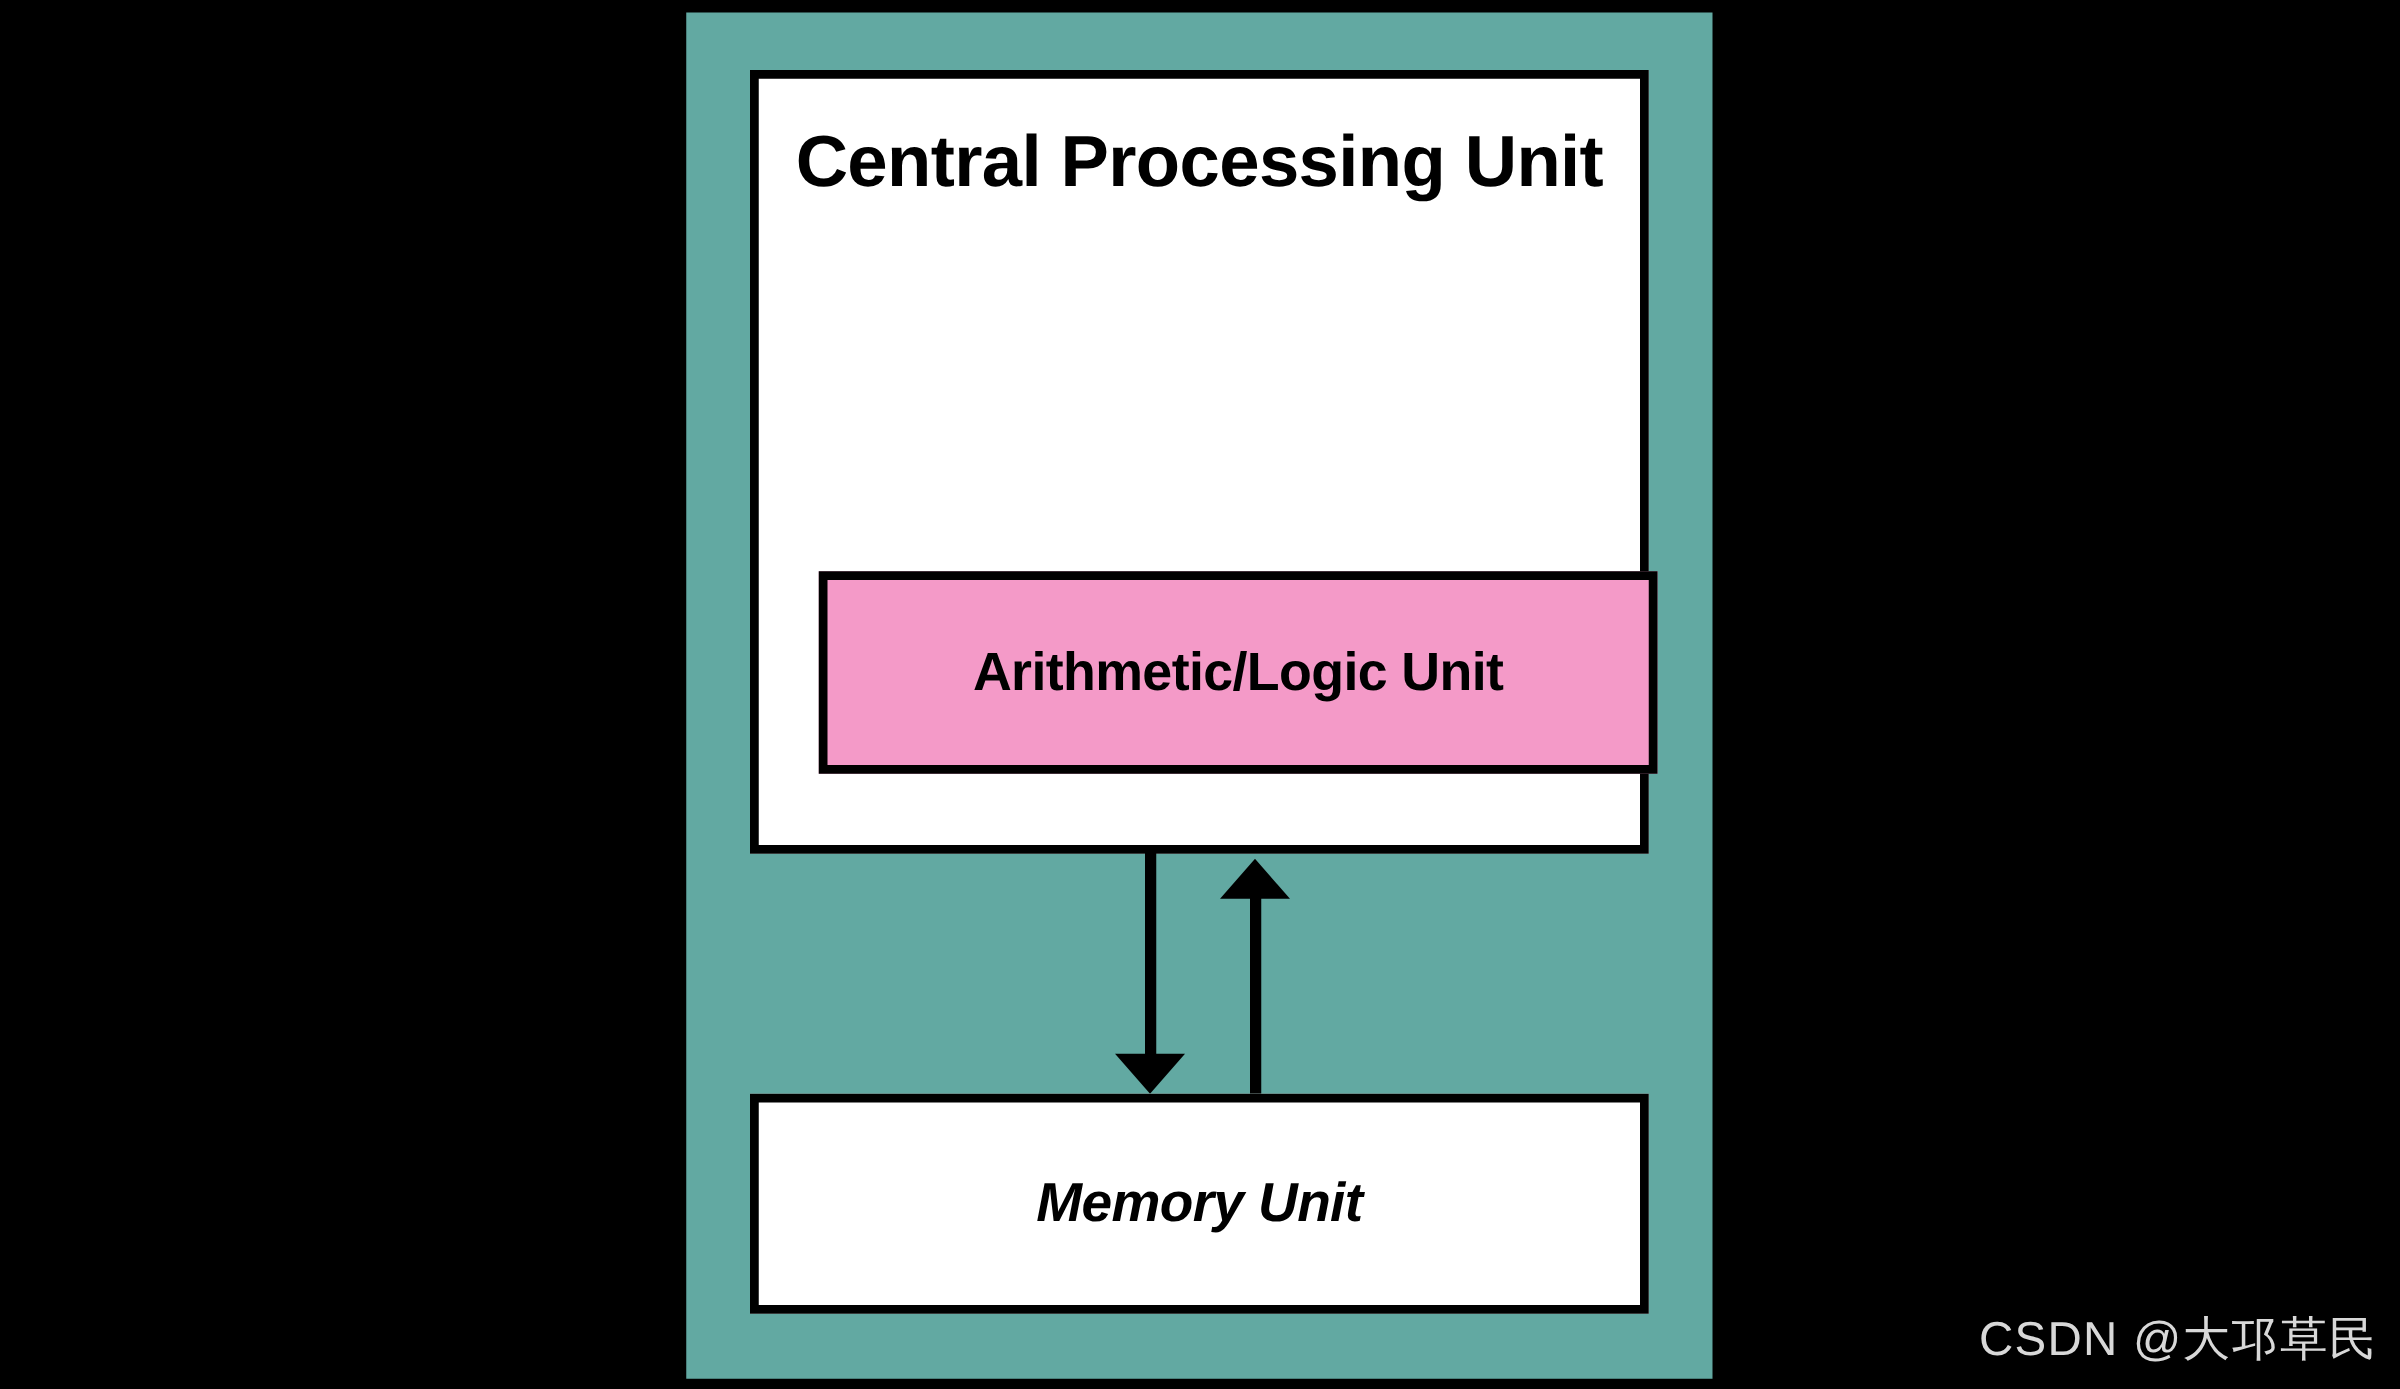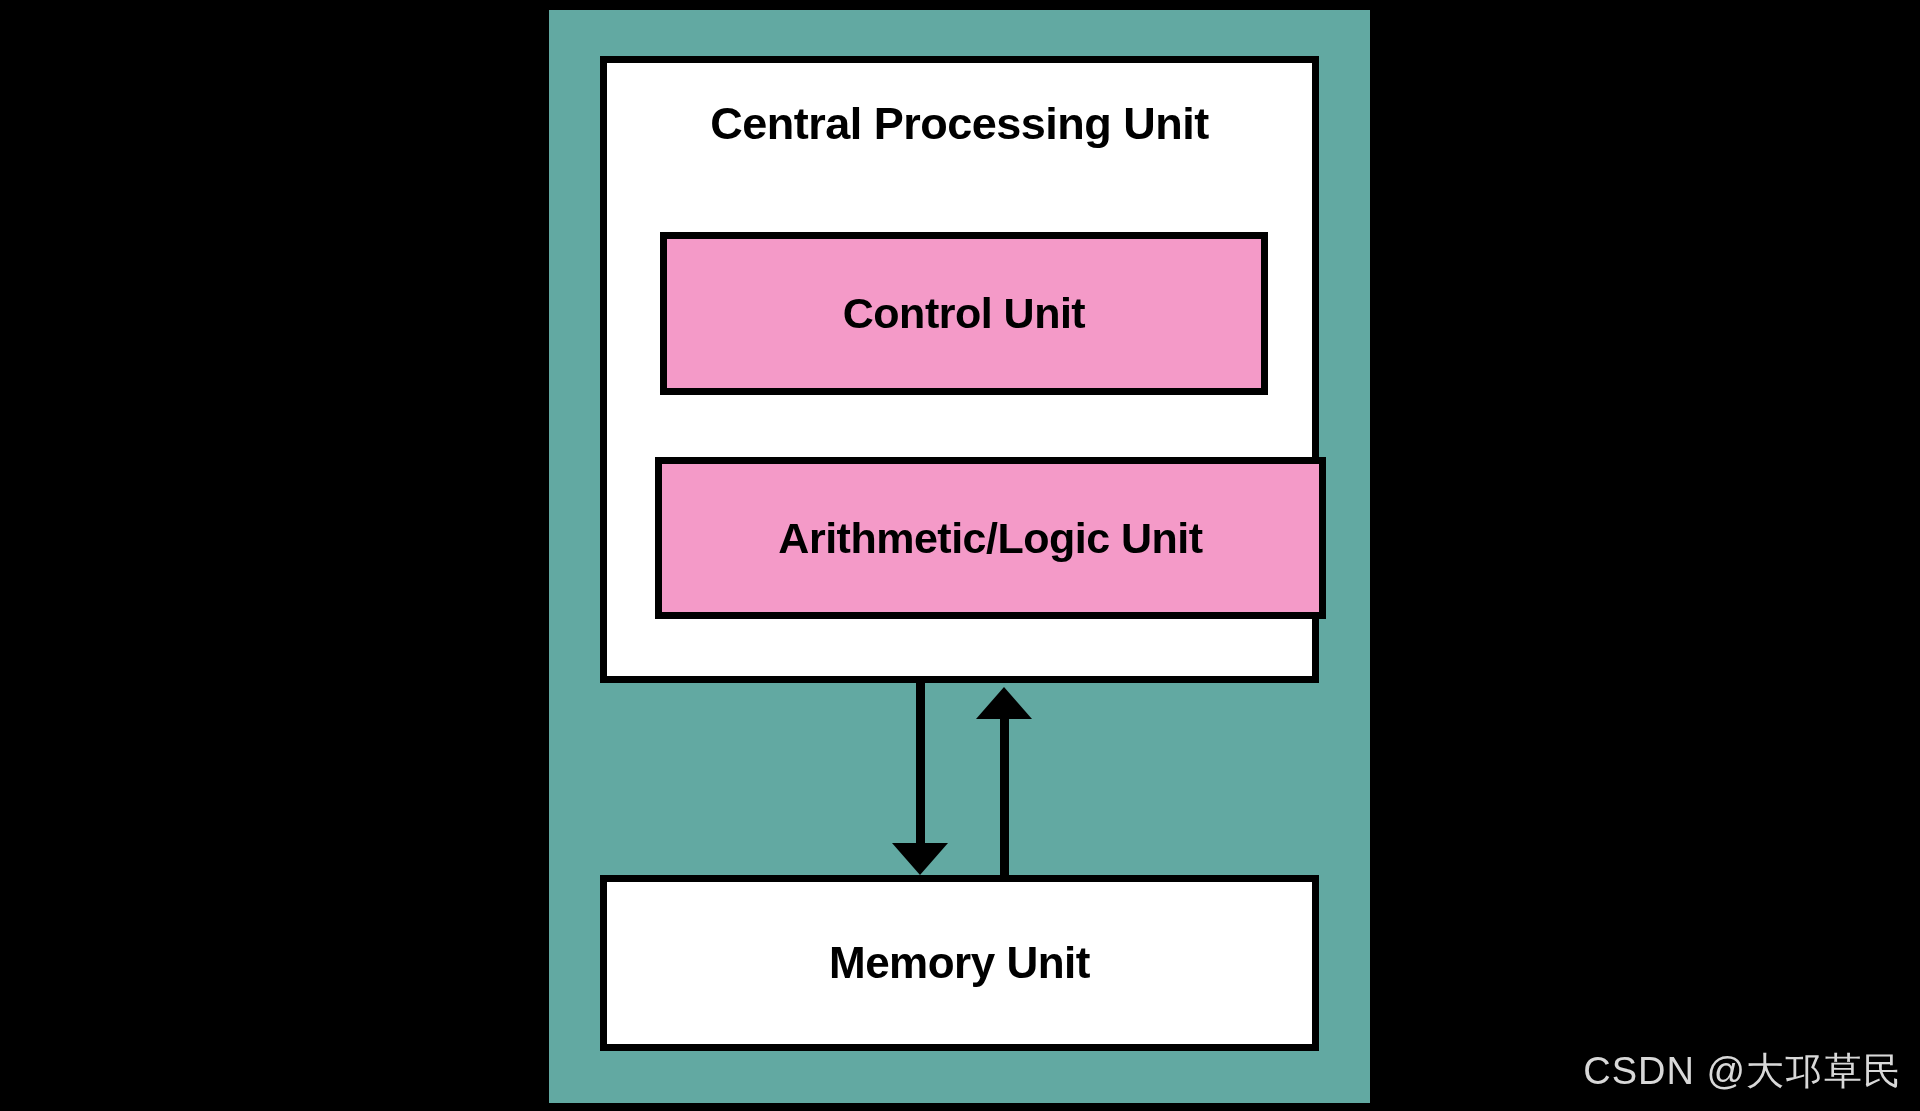"Central Processing Unit" #cpu-title { font-size: 45px -> 58px }
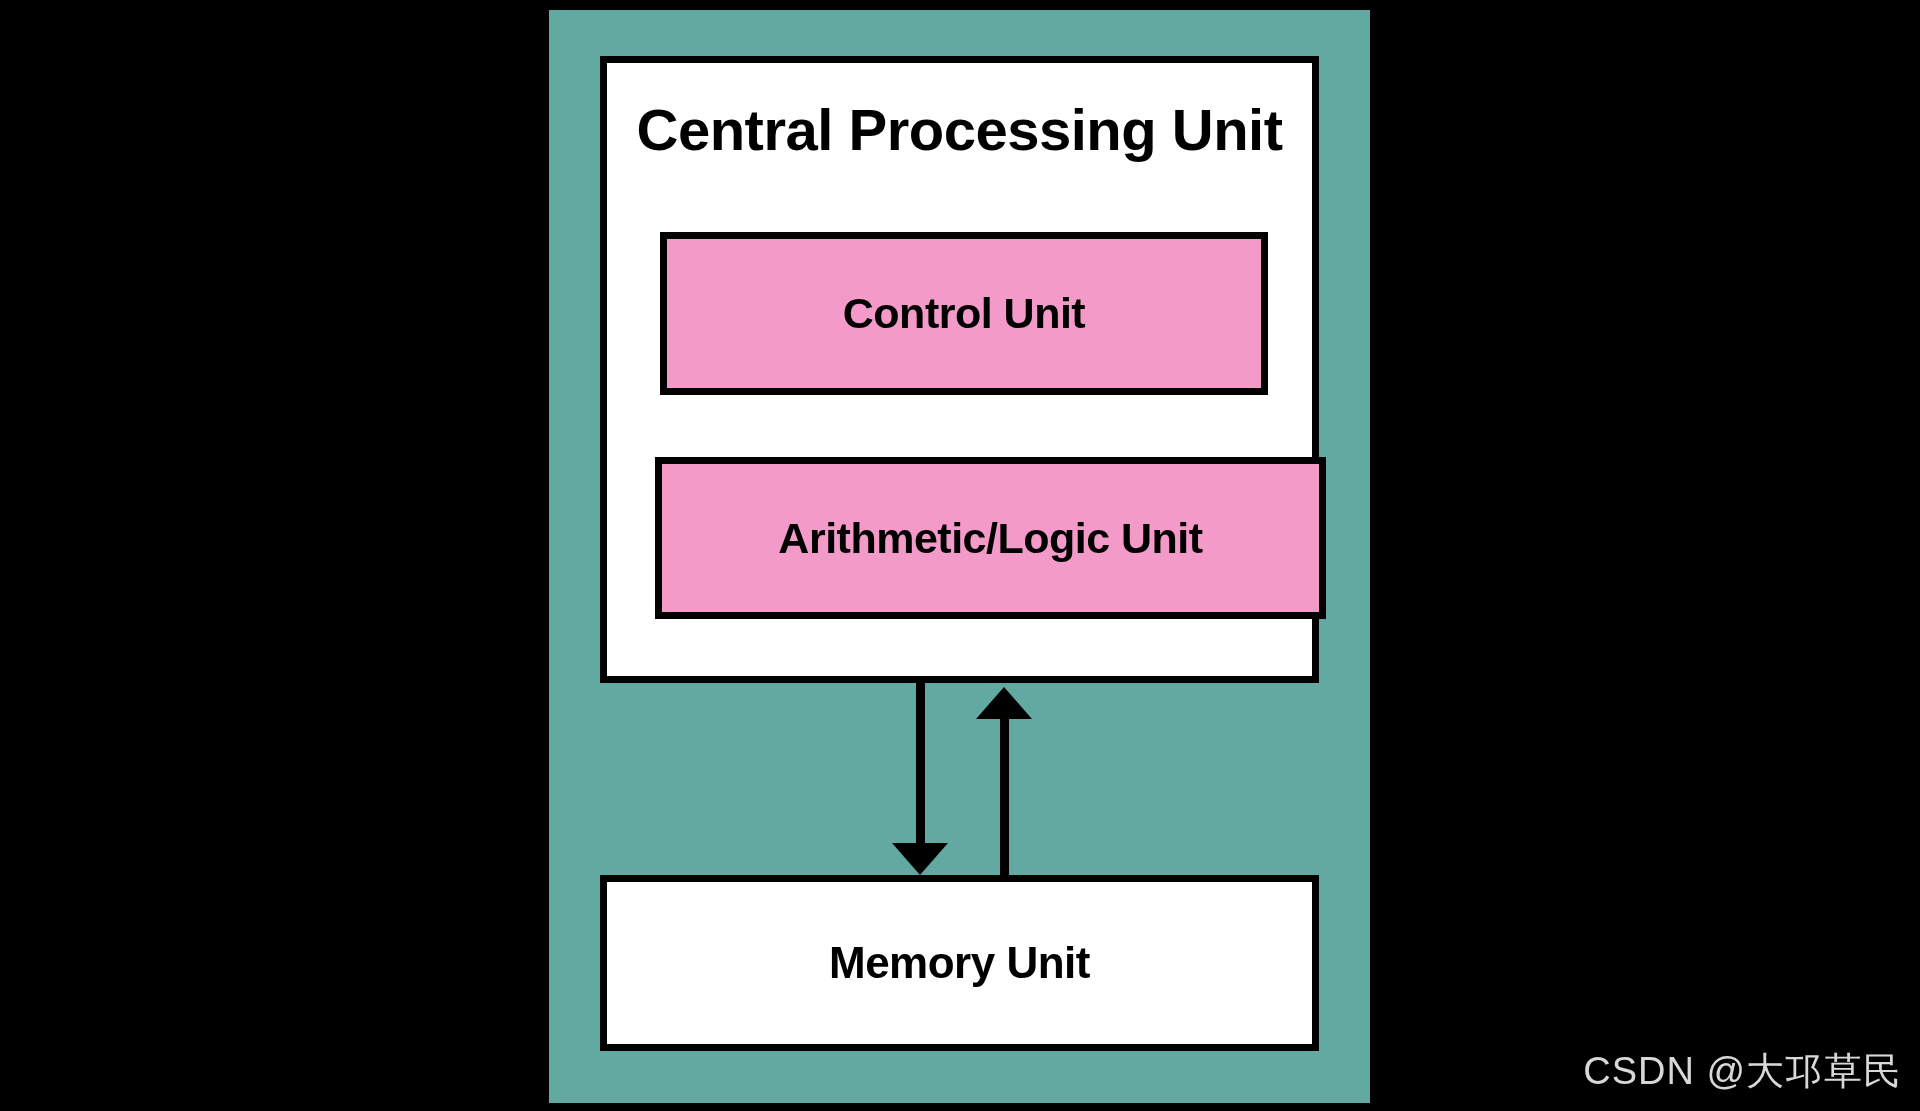"Control Unit" div.sub-box { html: <div> <span>Control Unit</span> </div> -> none }
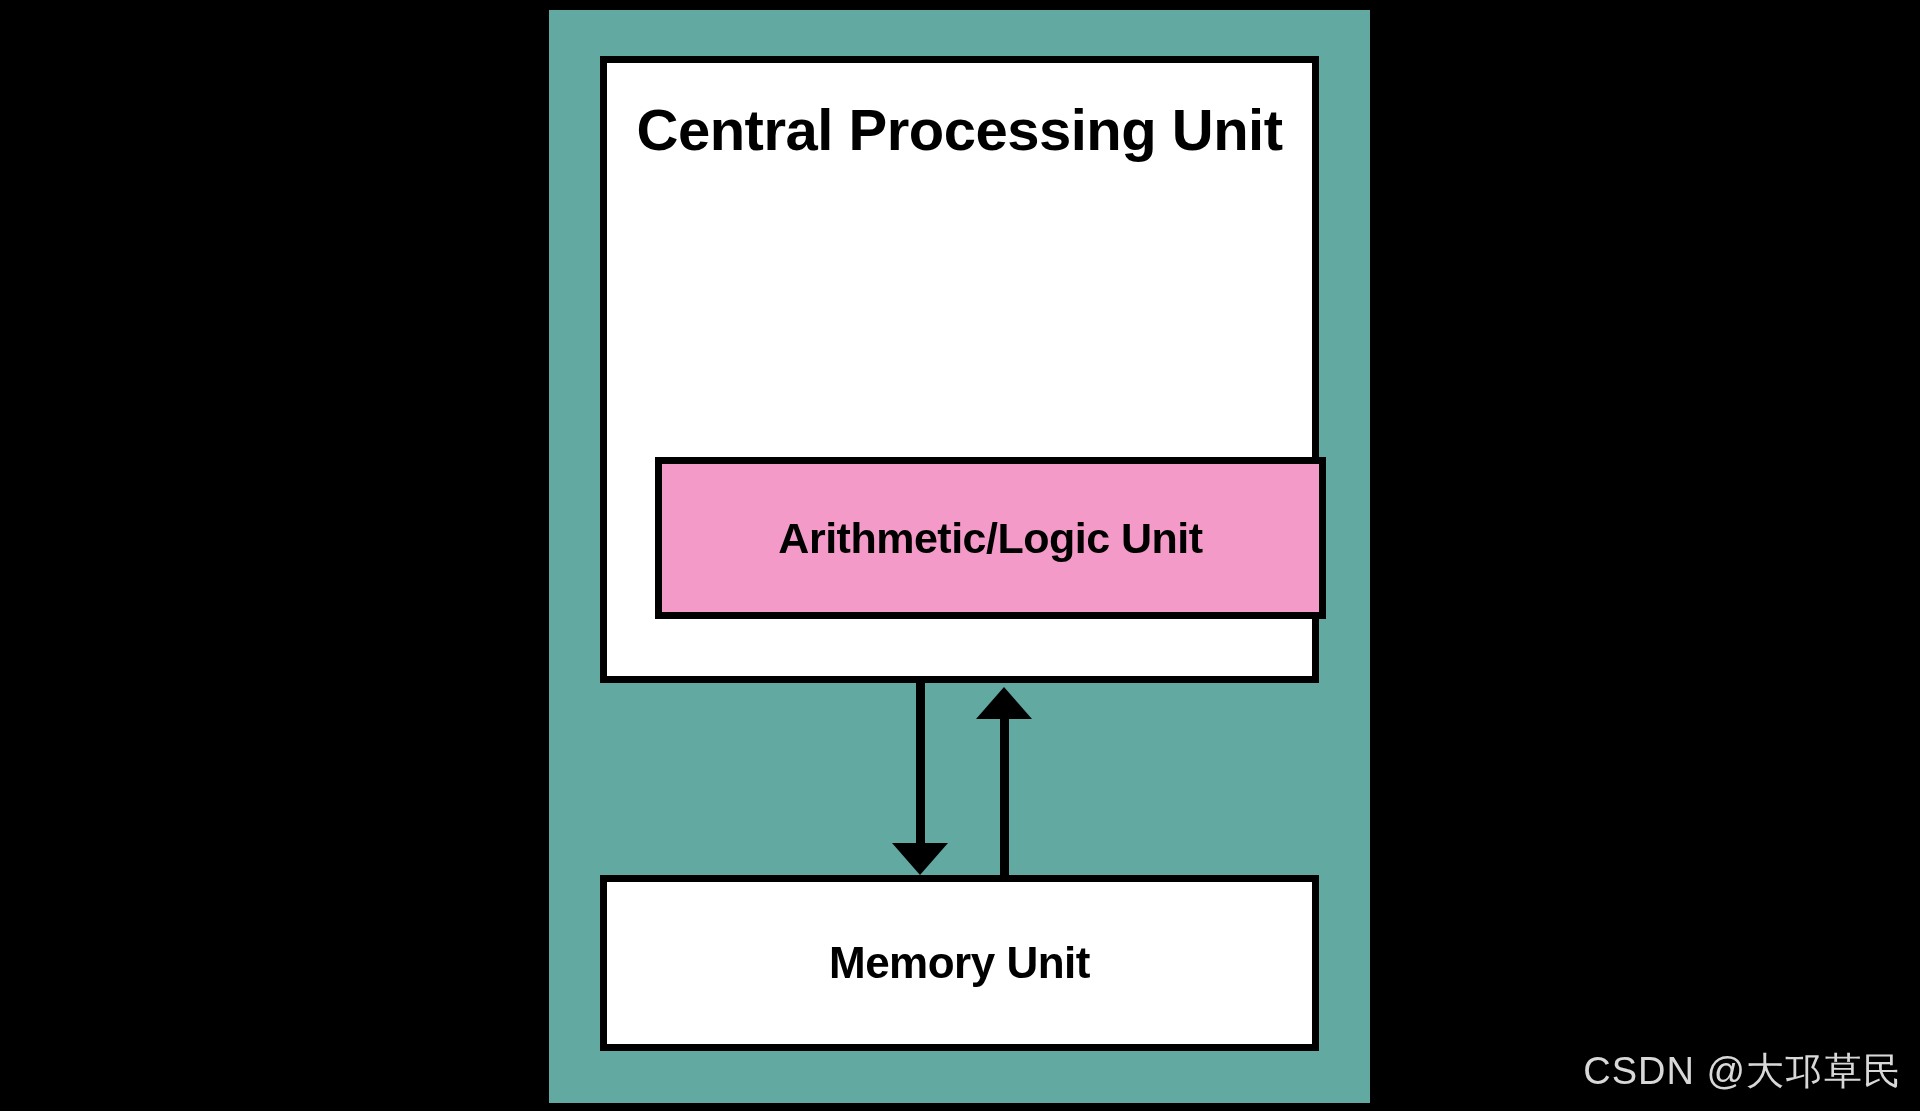"Memory Unit" #memory-box { font-style: none -> italic }
